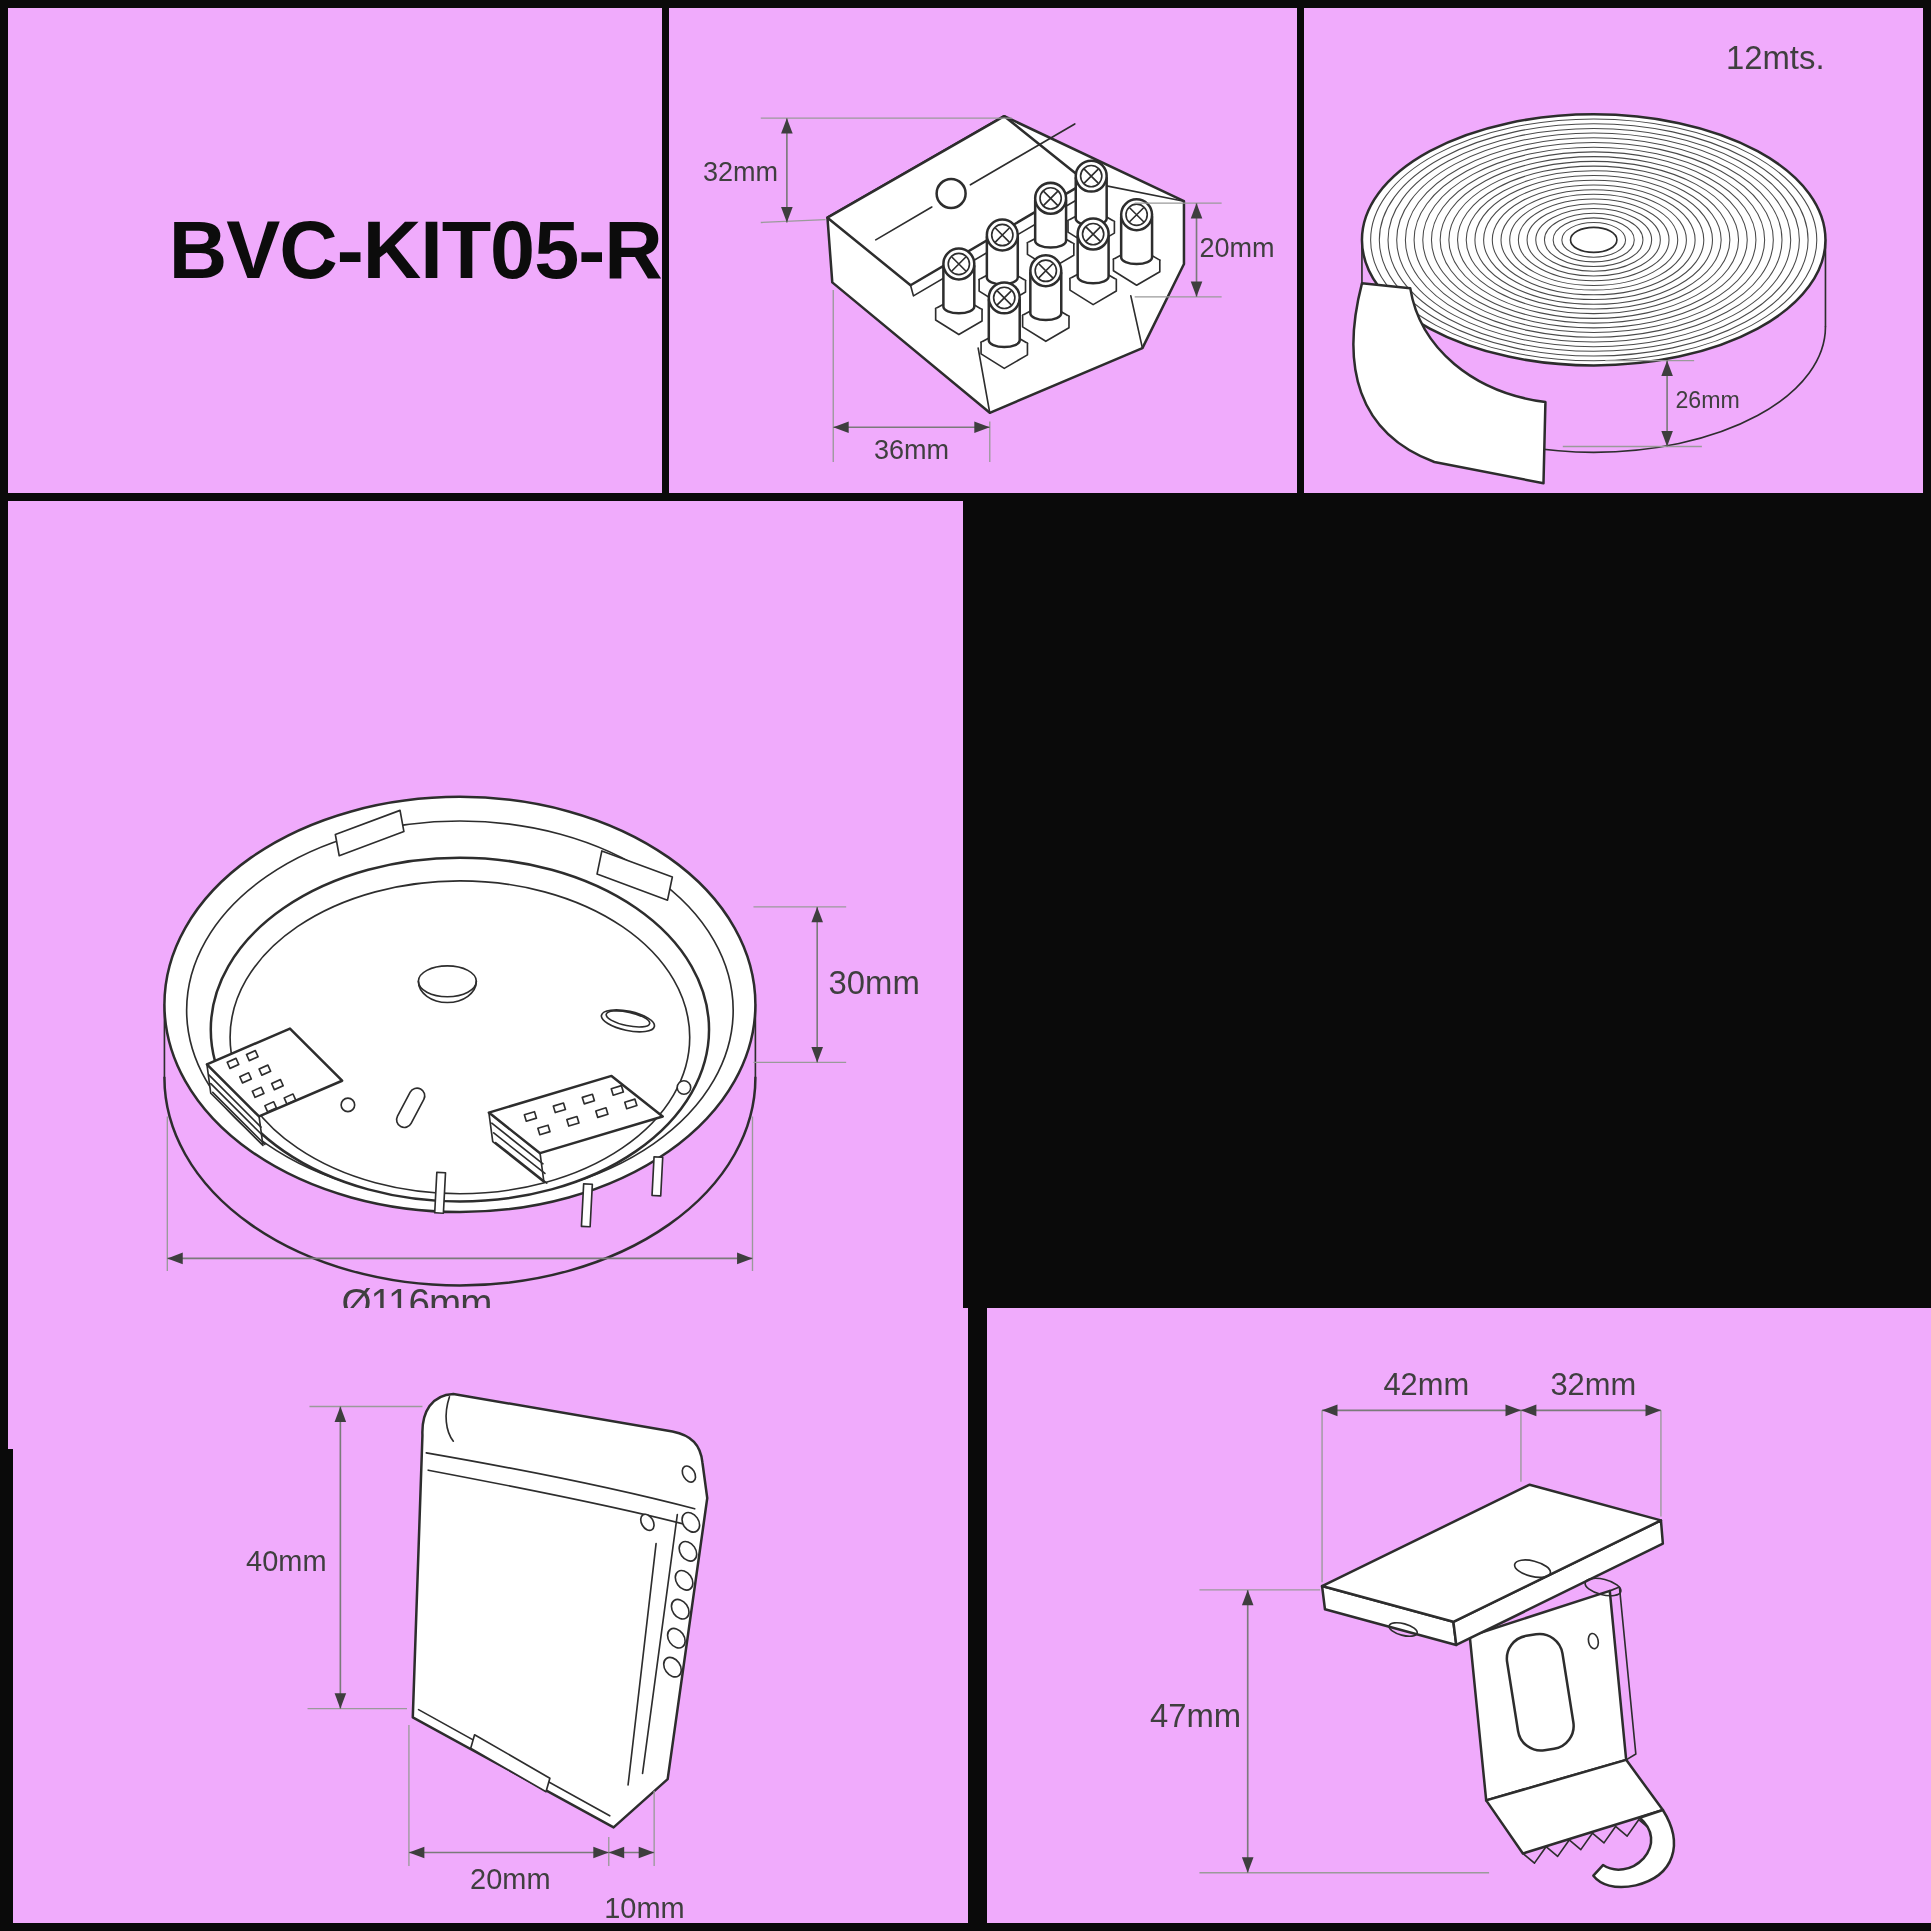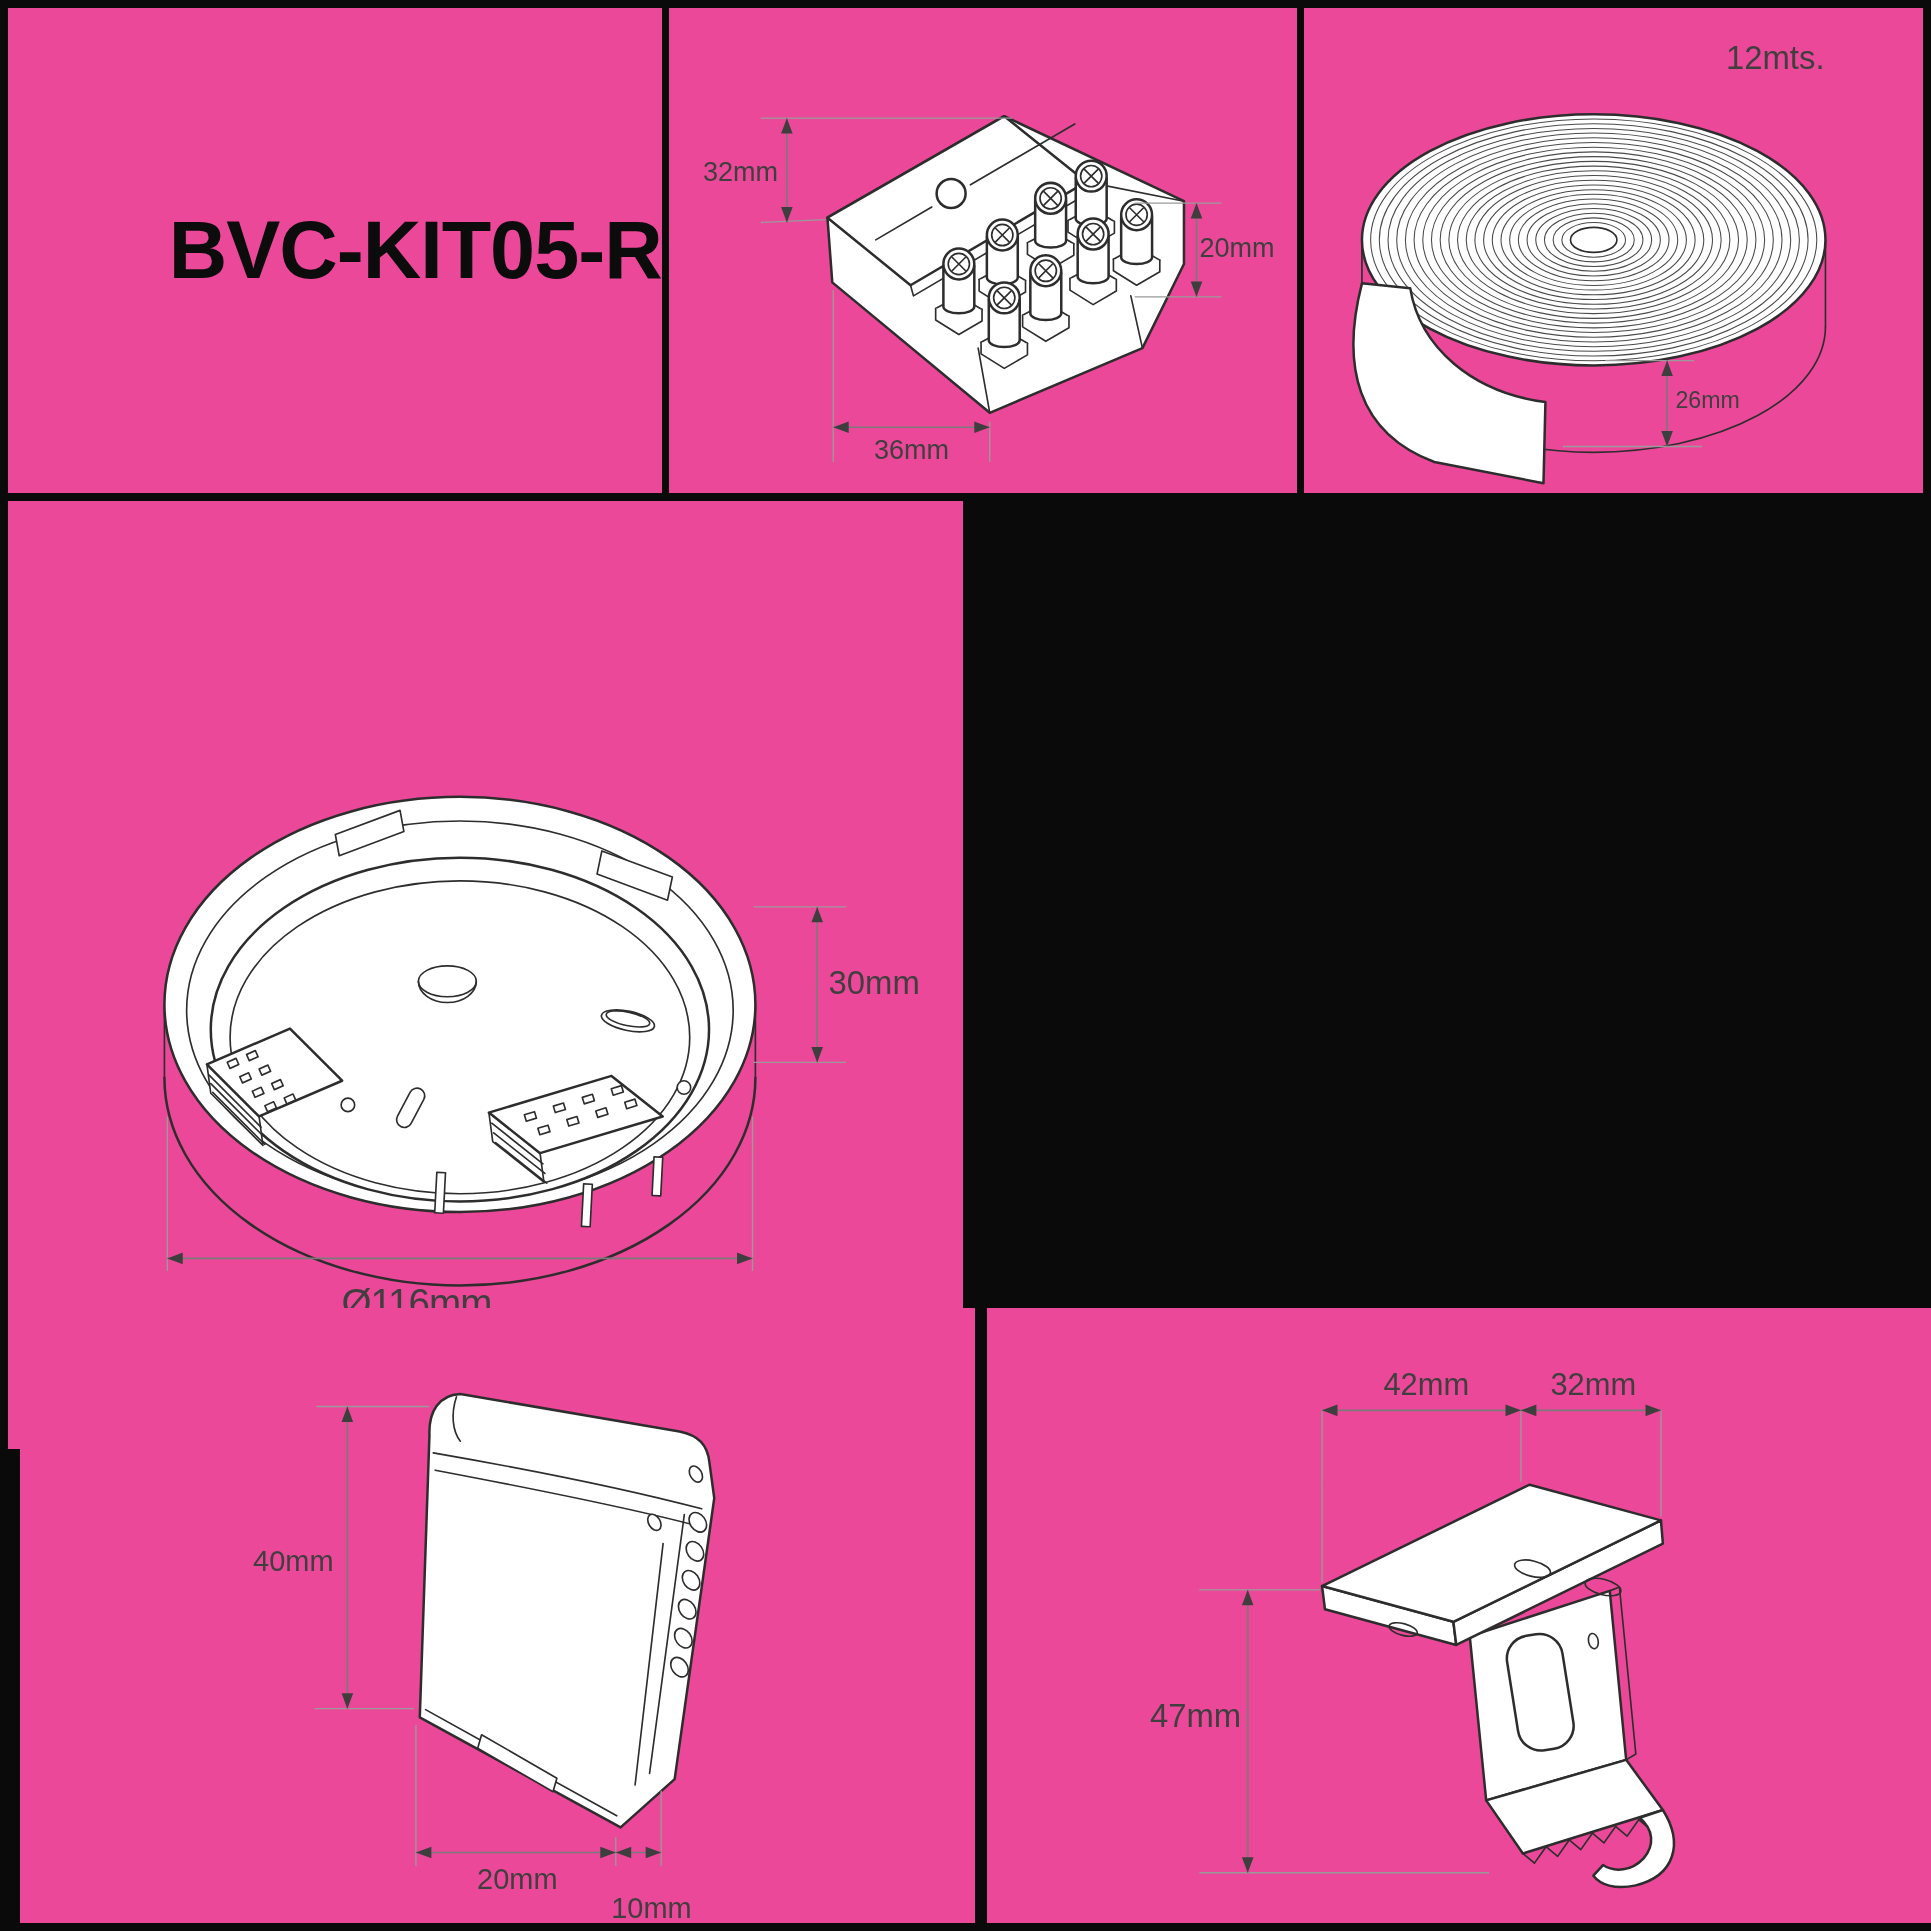"12mts." .cell { background: #ec4899 -> #f0abfc }
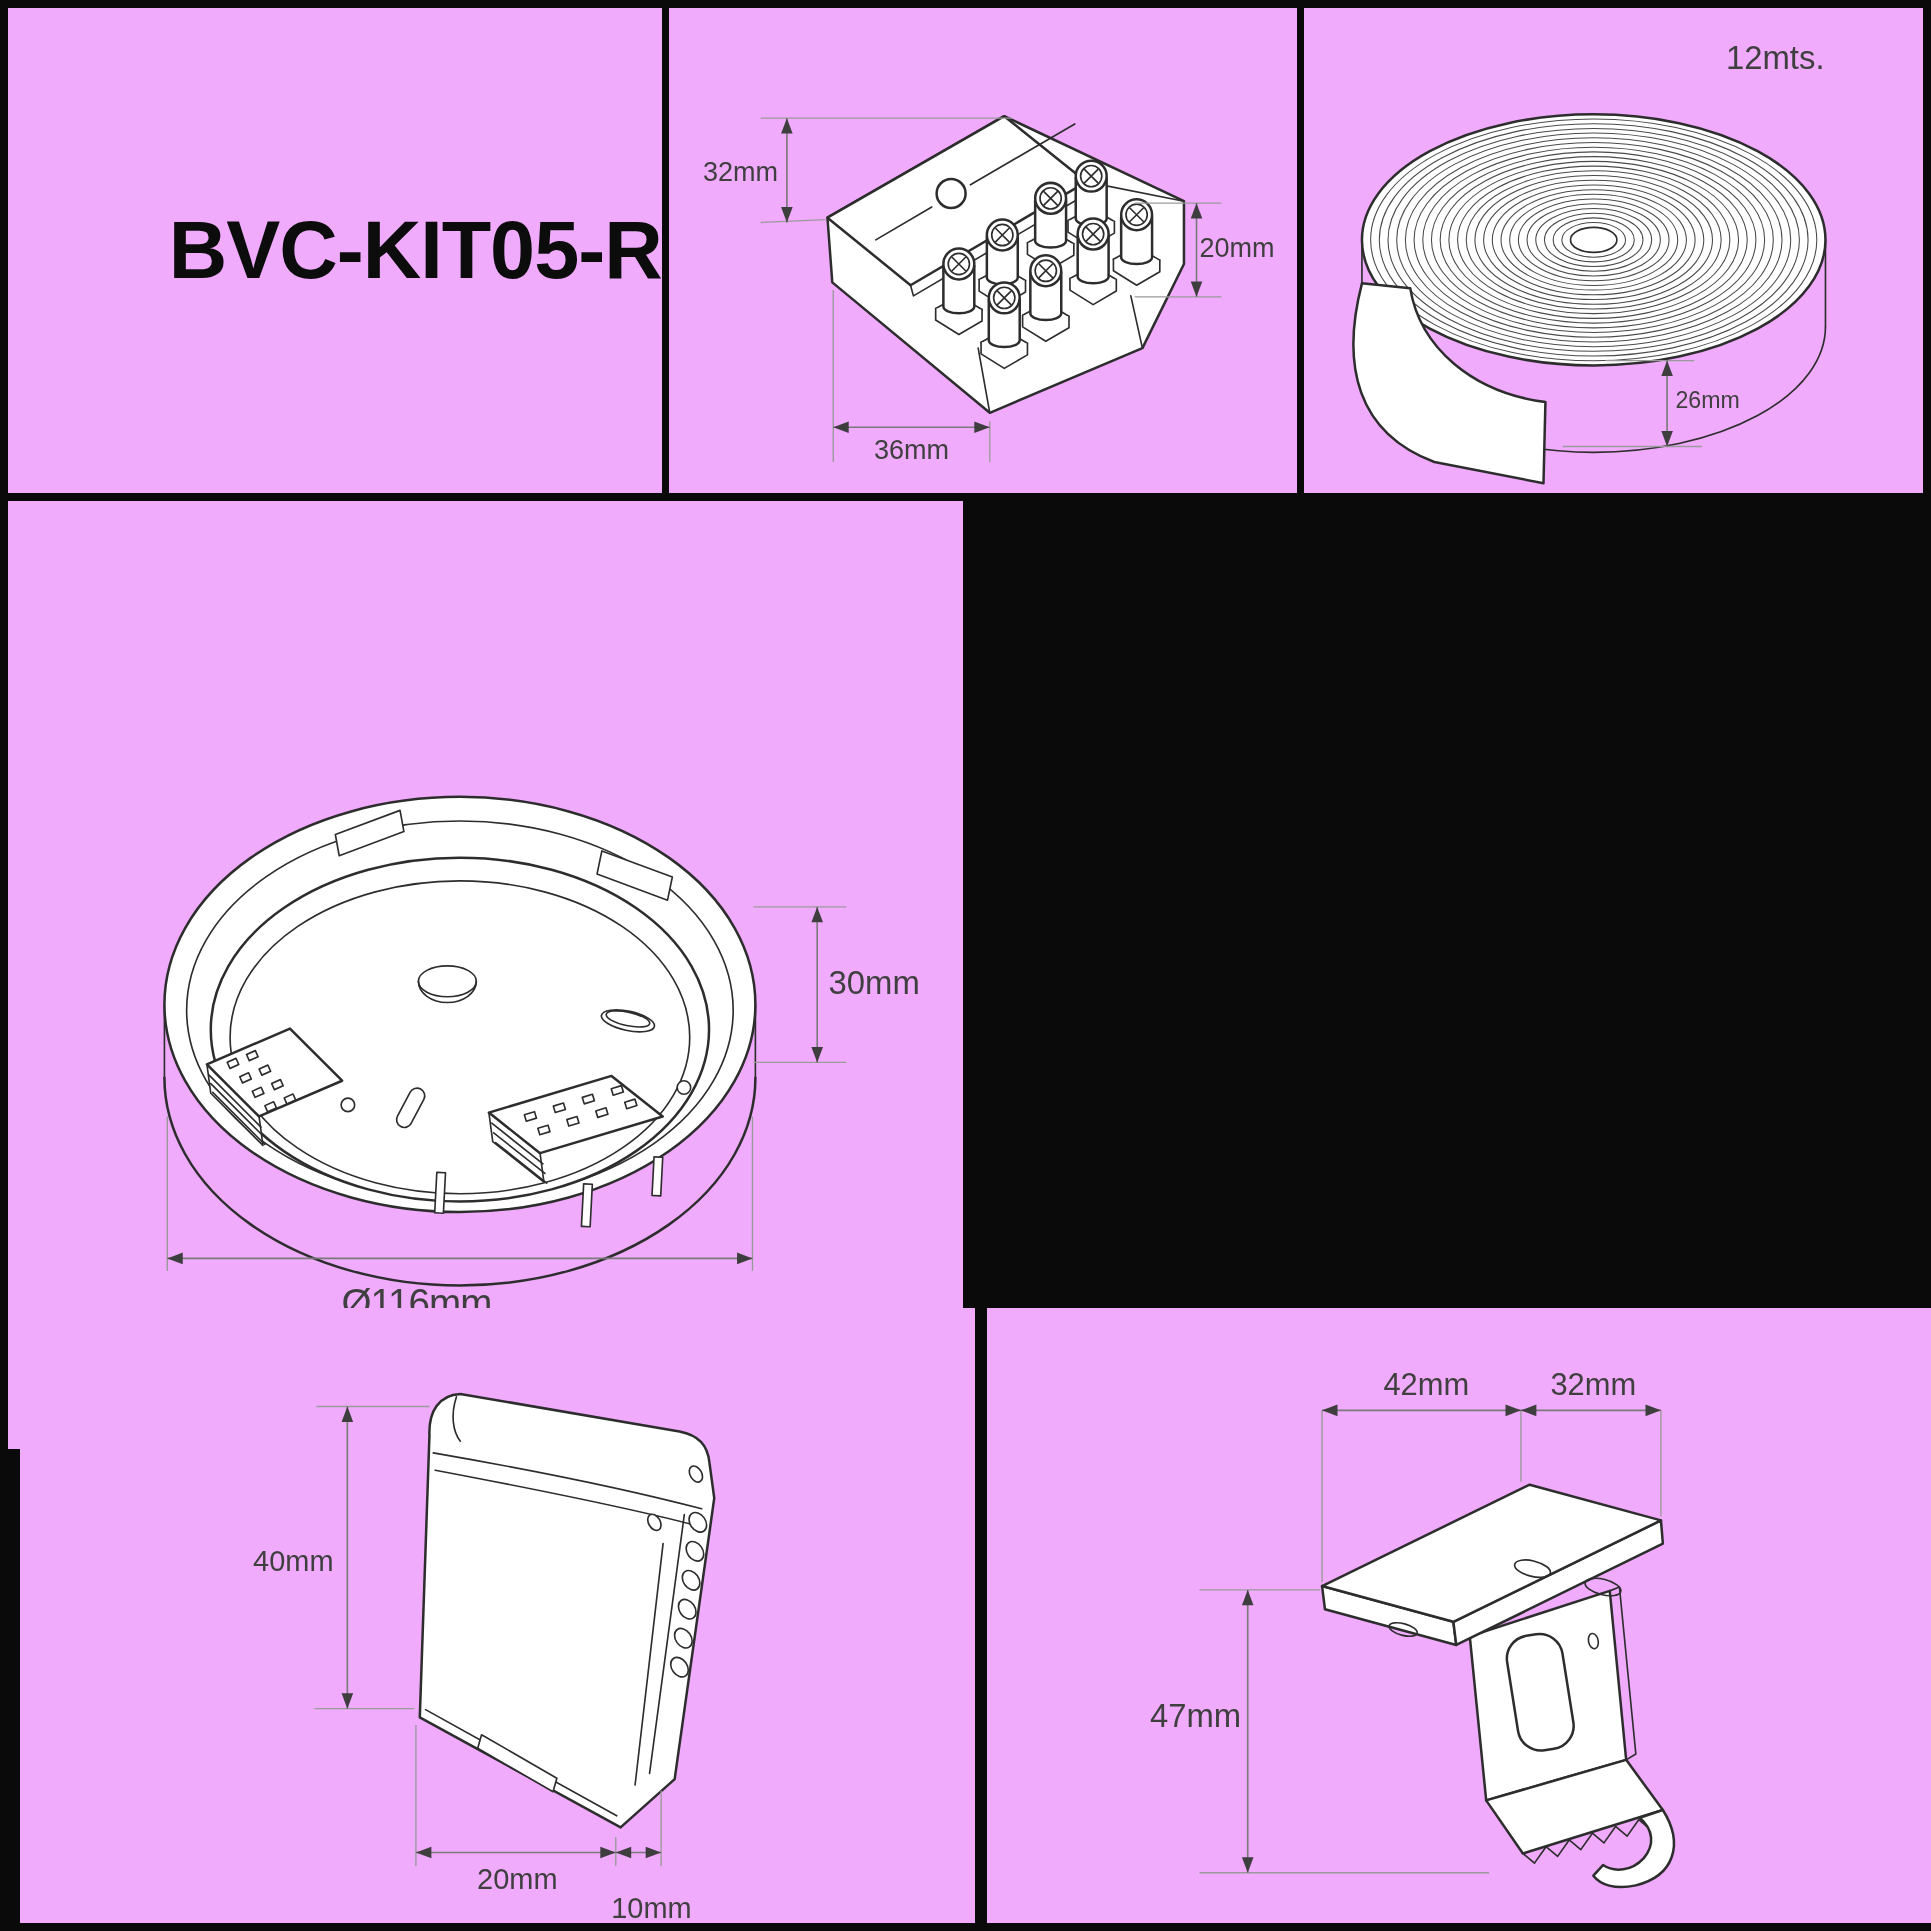"40mm" div.cell { left: 20px -> 13px }
